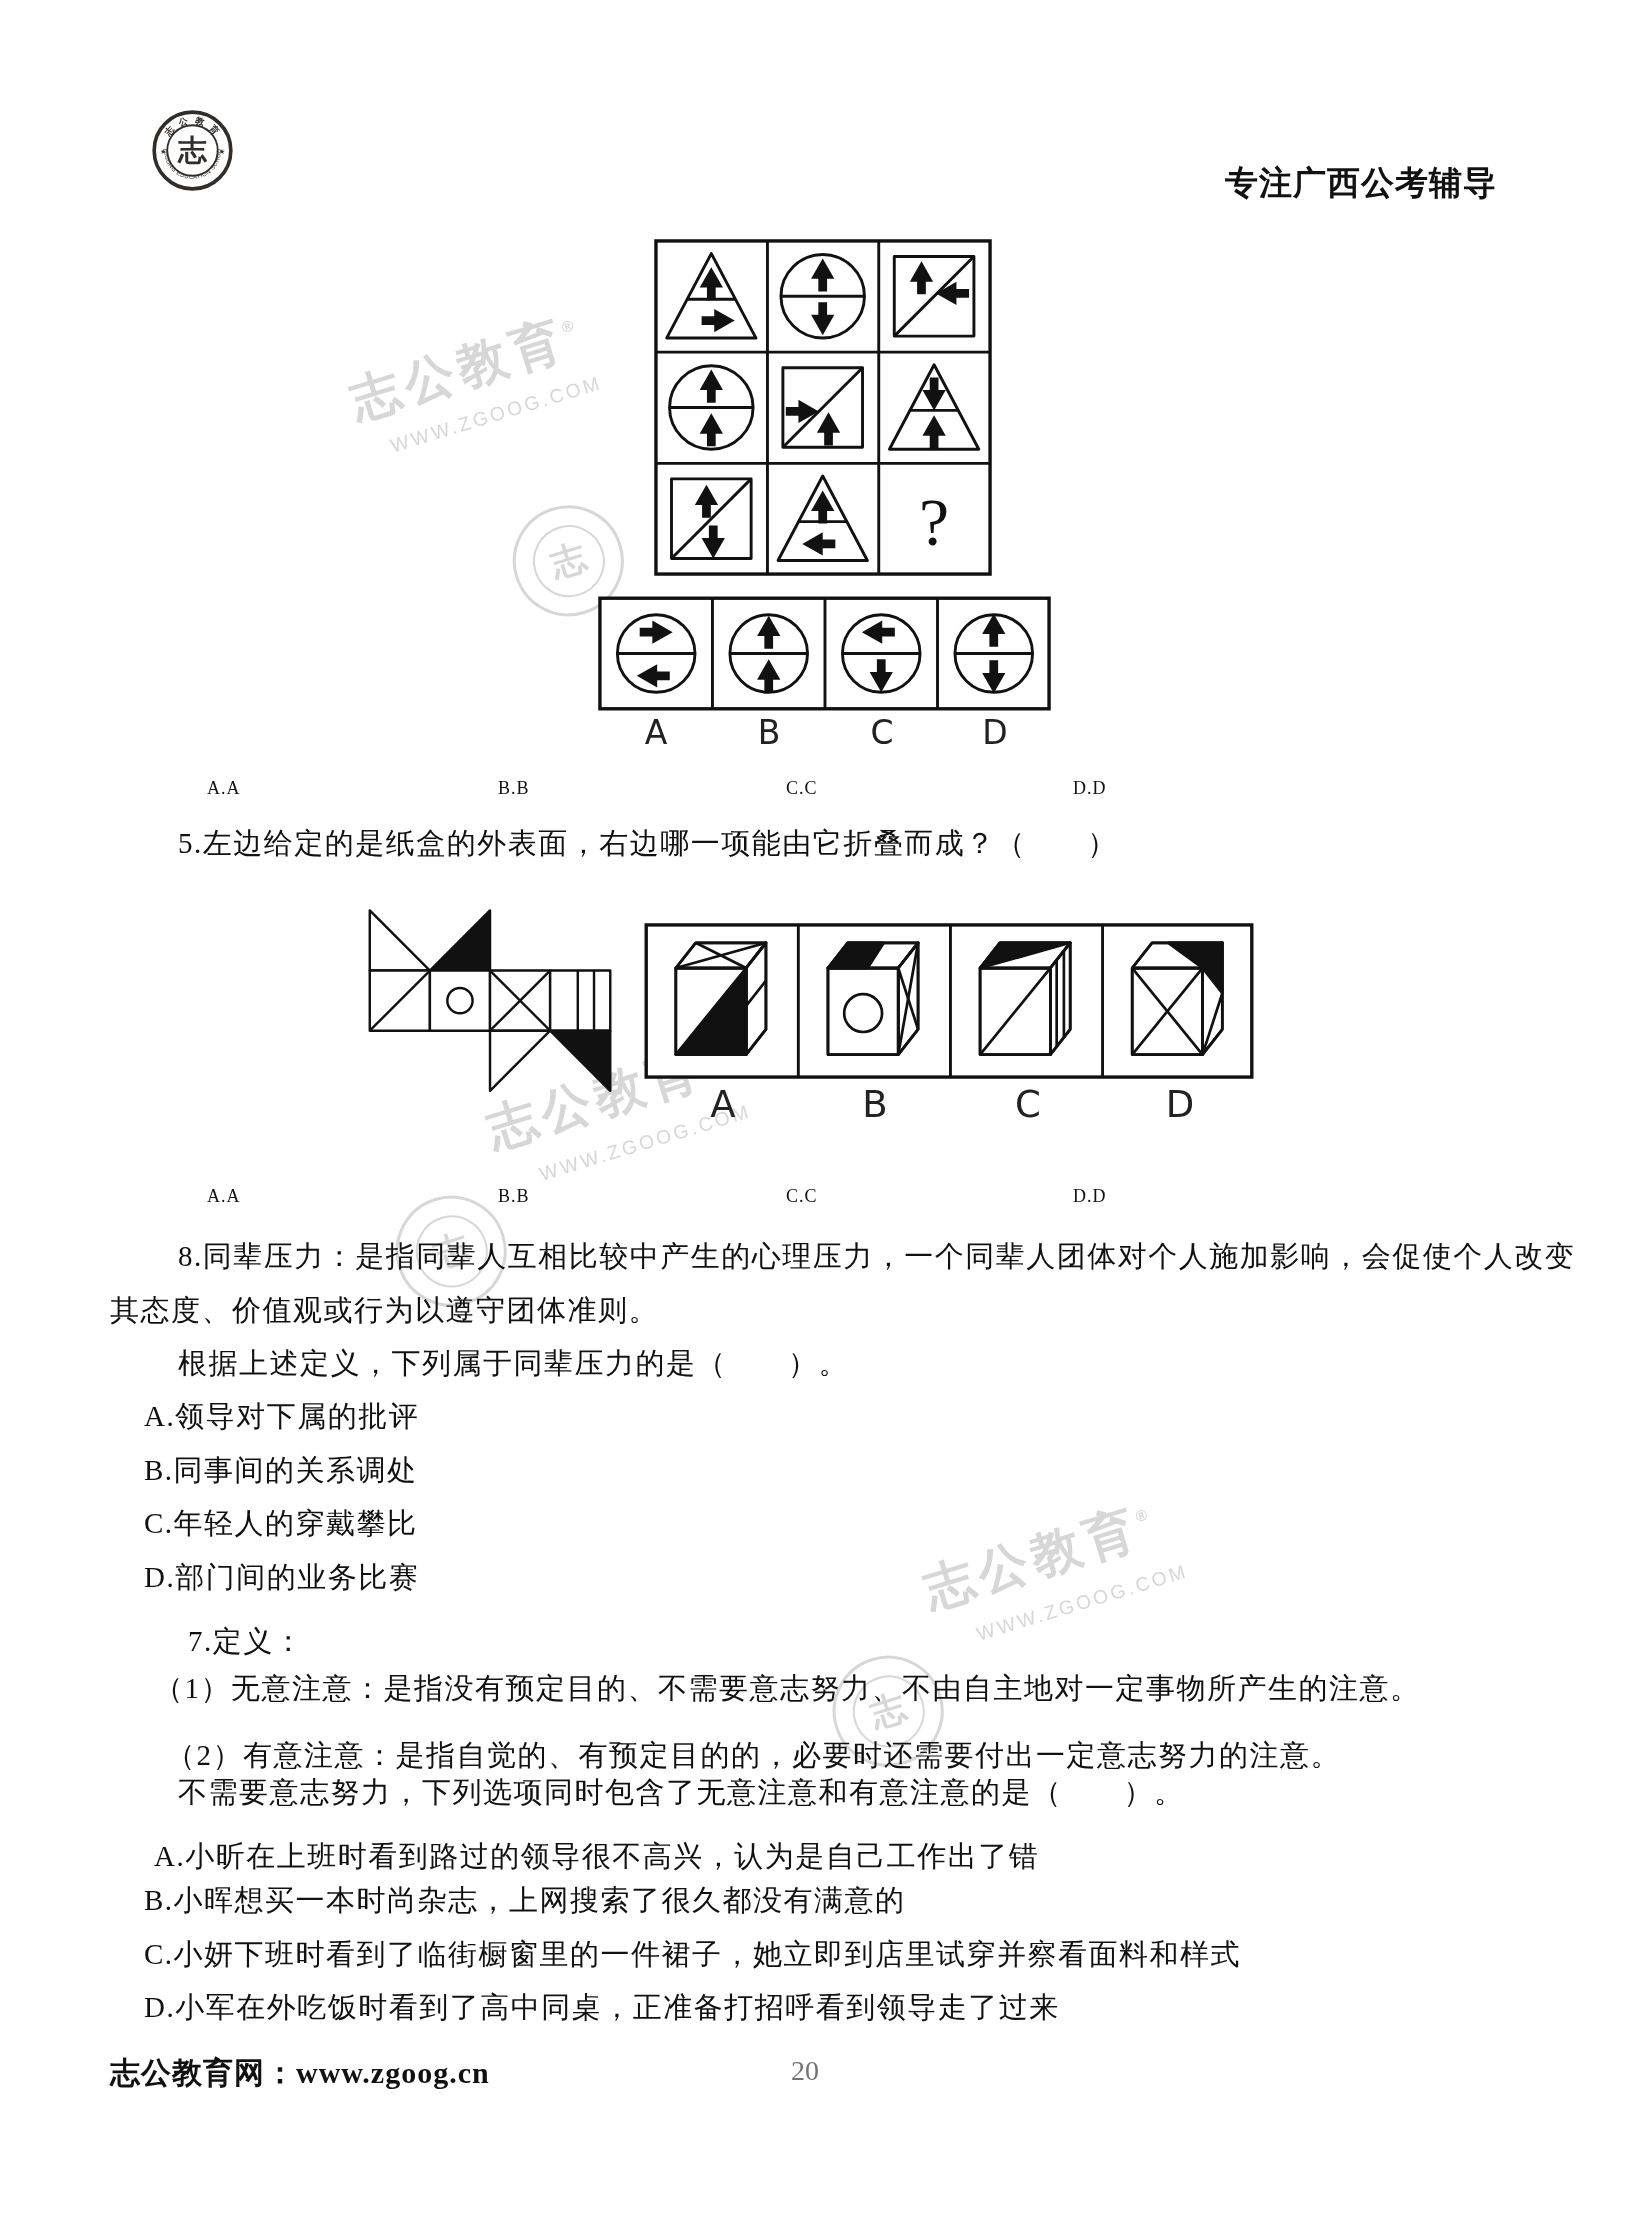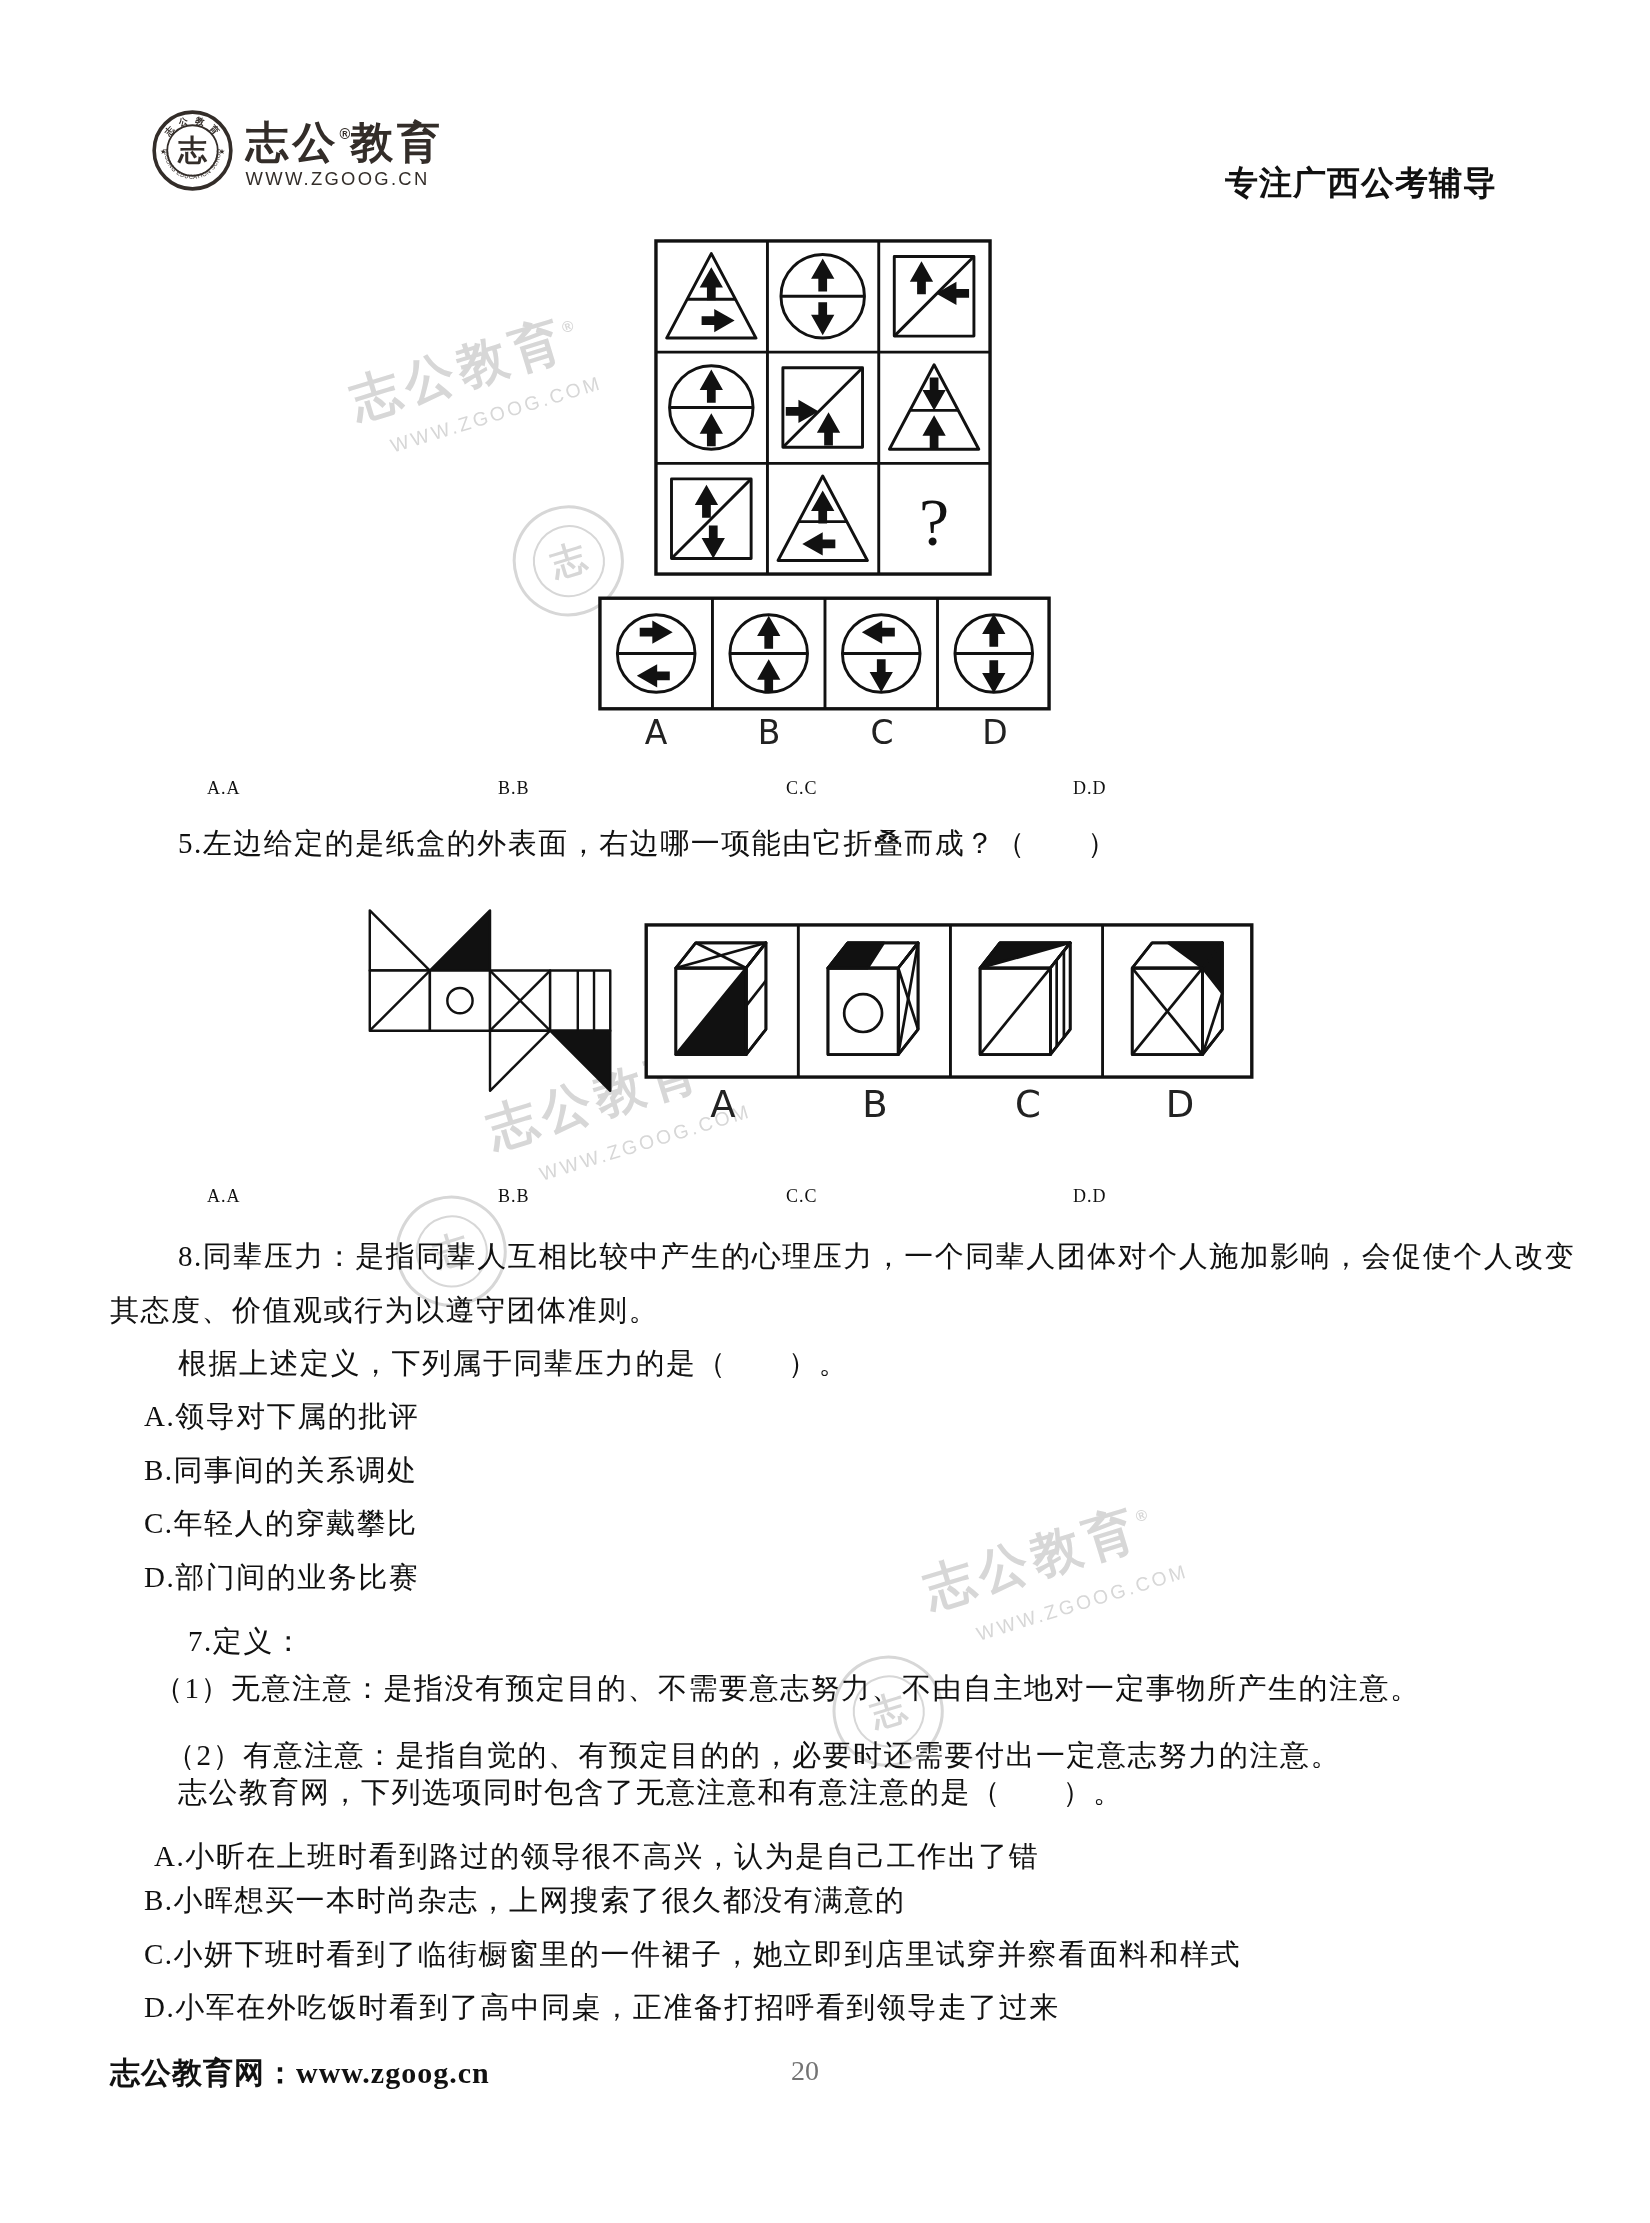"志公®教育" div.brandcol { html: <div> <div><span>志公</span><span>®</span><span>教育</span></div> <div>WWW.ZGOOG.CN</div> </div> -> none }
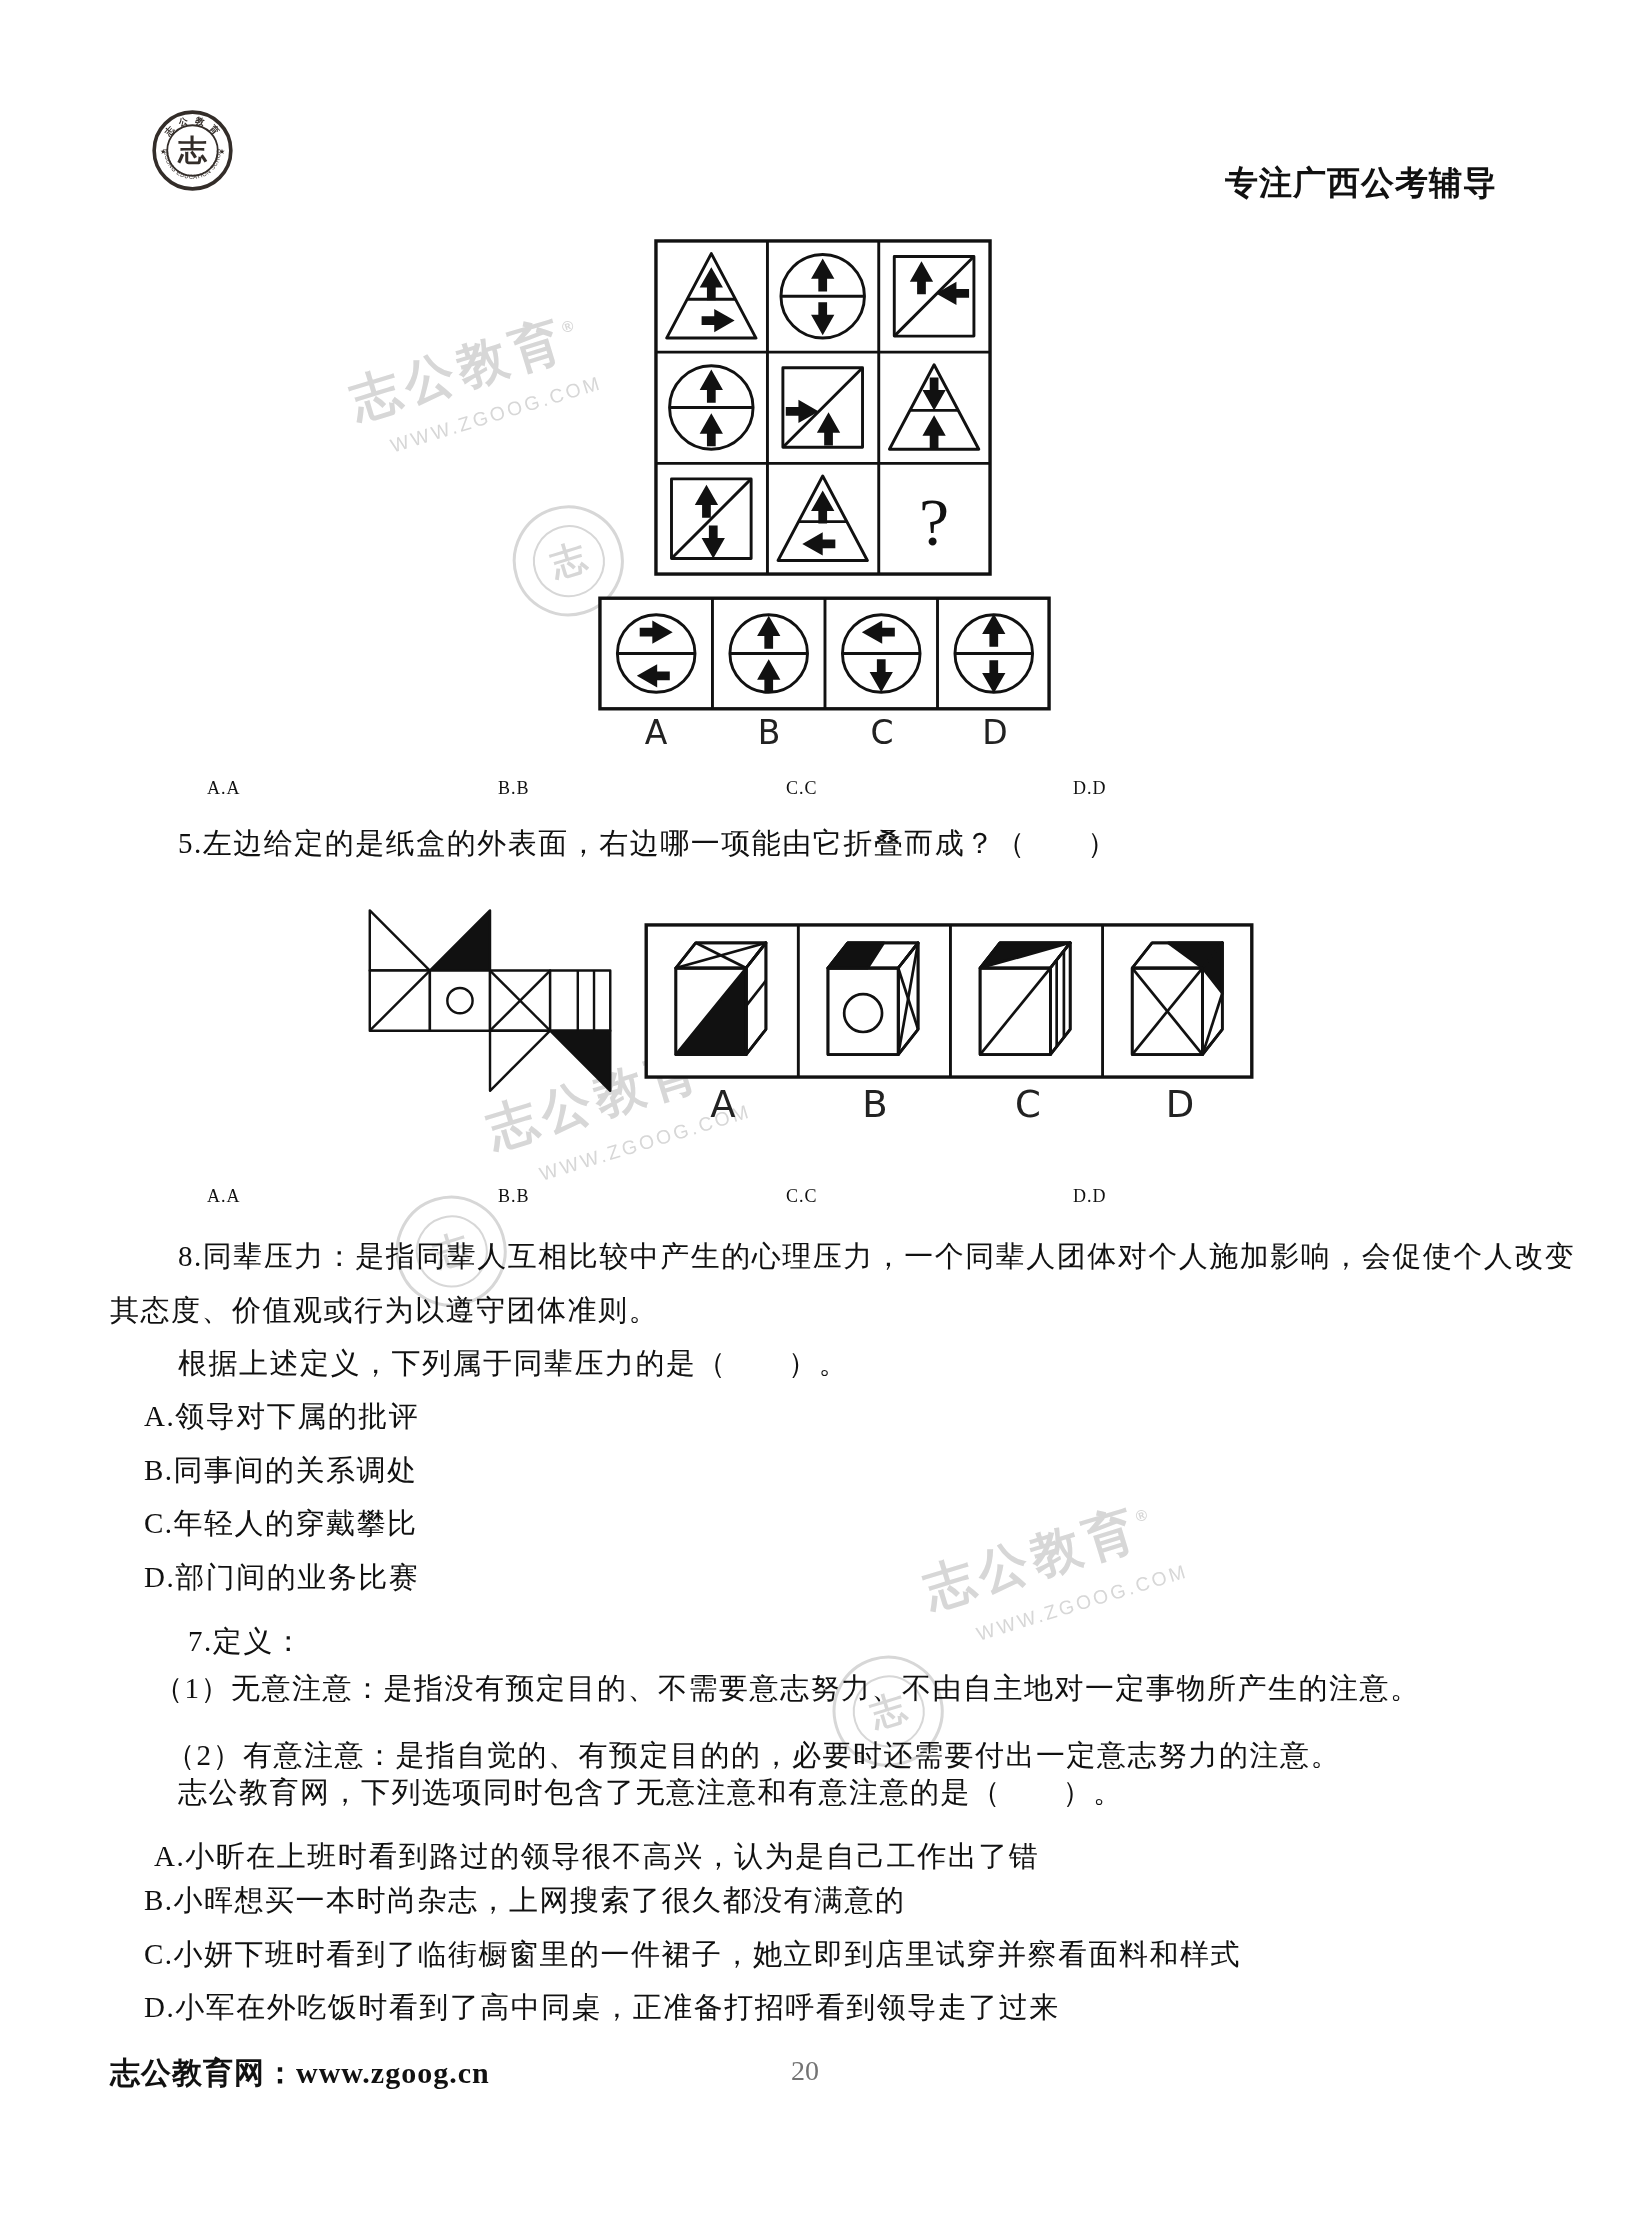"志公教育网，下列选项同时包含了无意注意和有意注意的是（ ）。" p.tl { text: 志公教育网 -> 不需要意志努力 }
